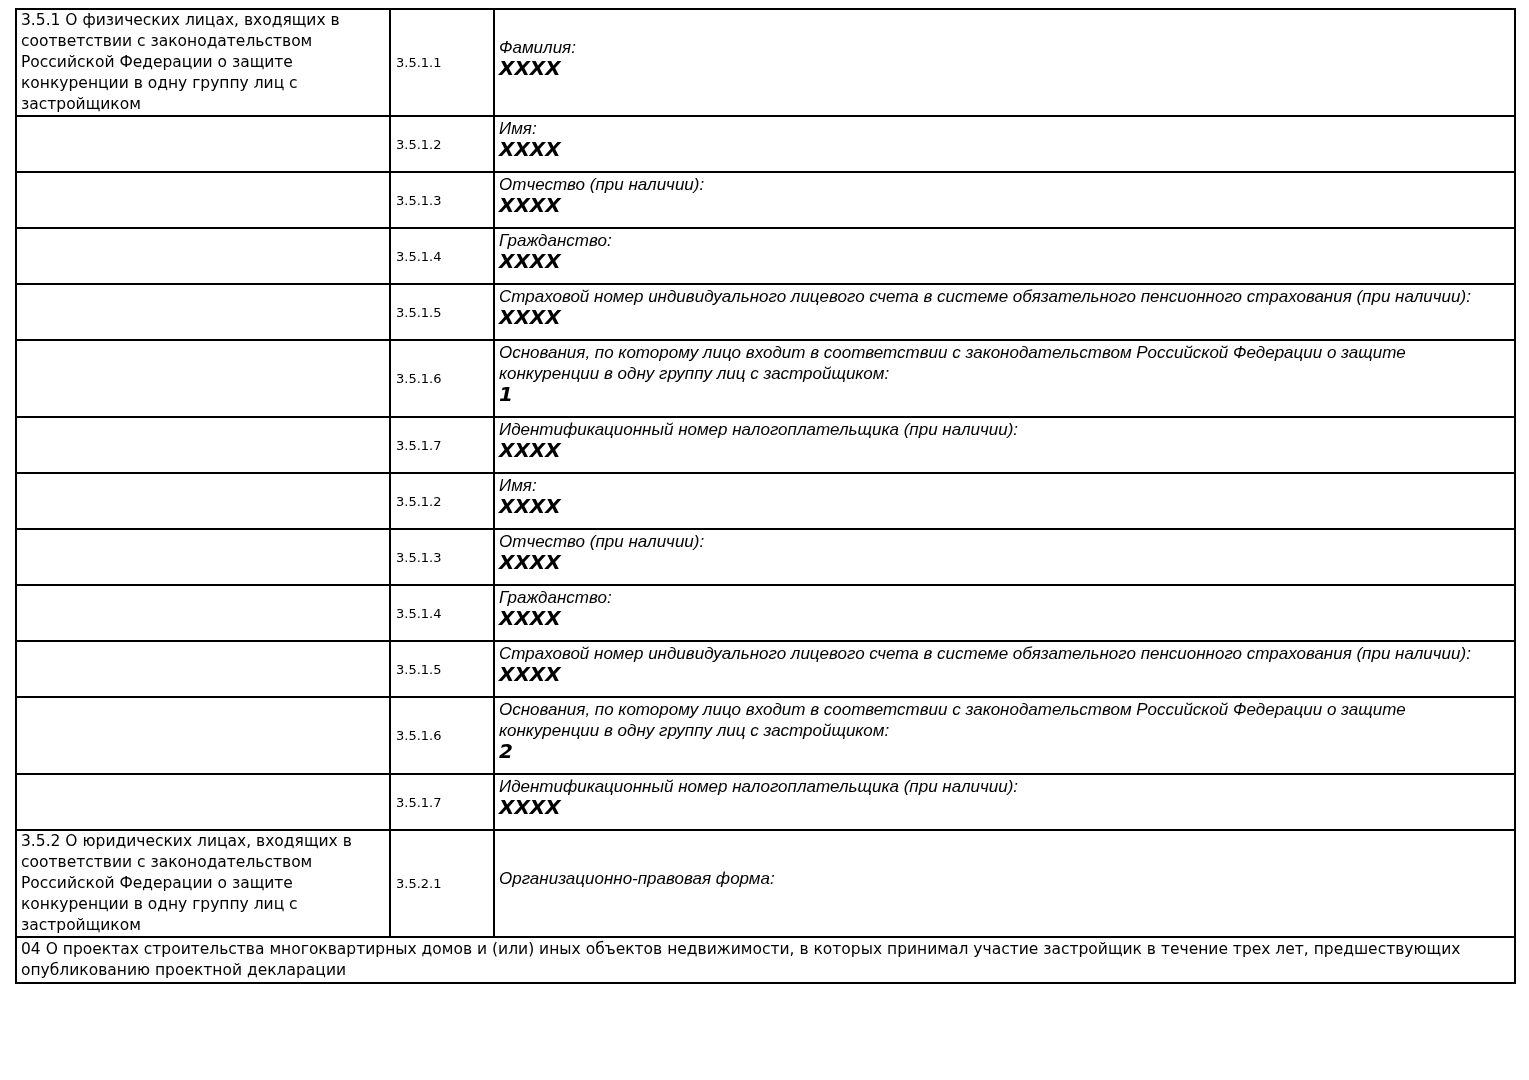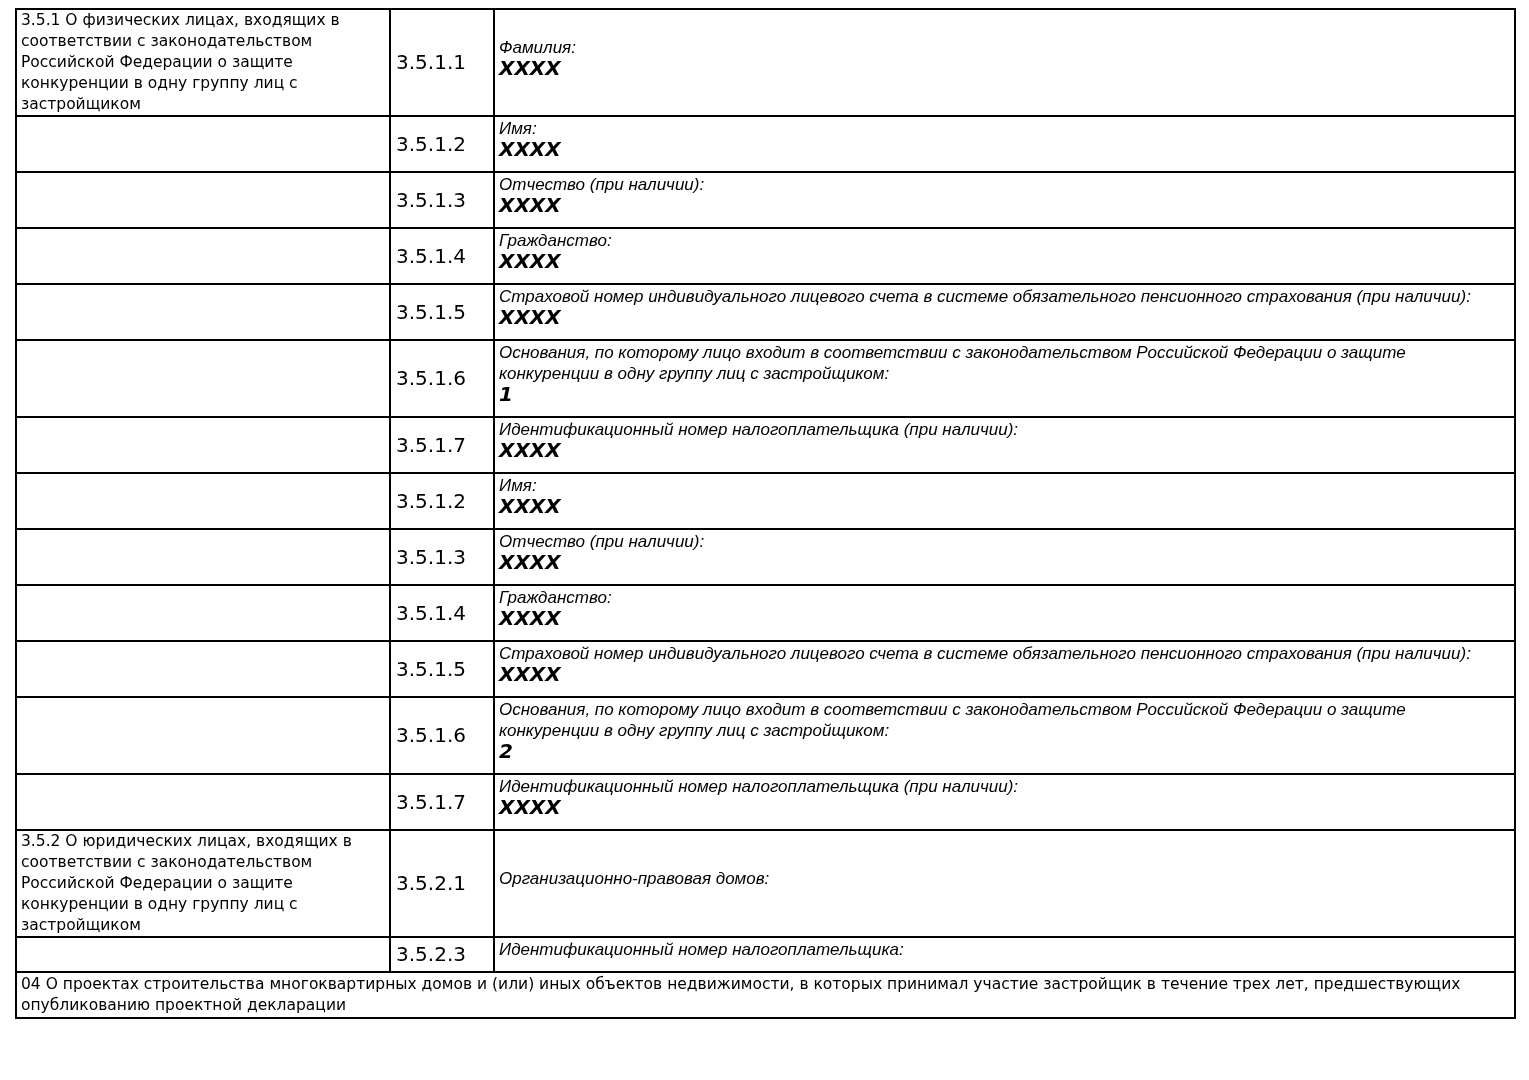"3.5.1.1" td.code { font-size: 20px -> 13px }
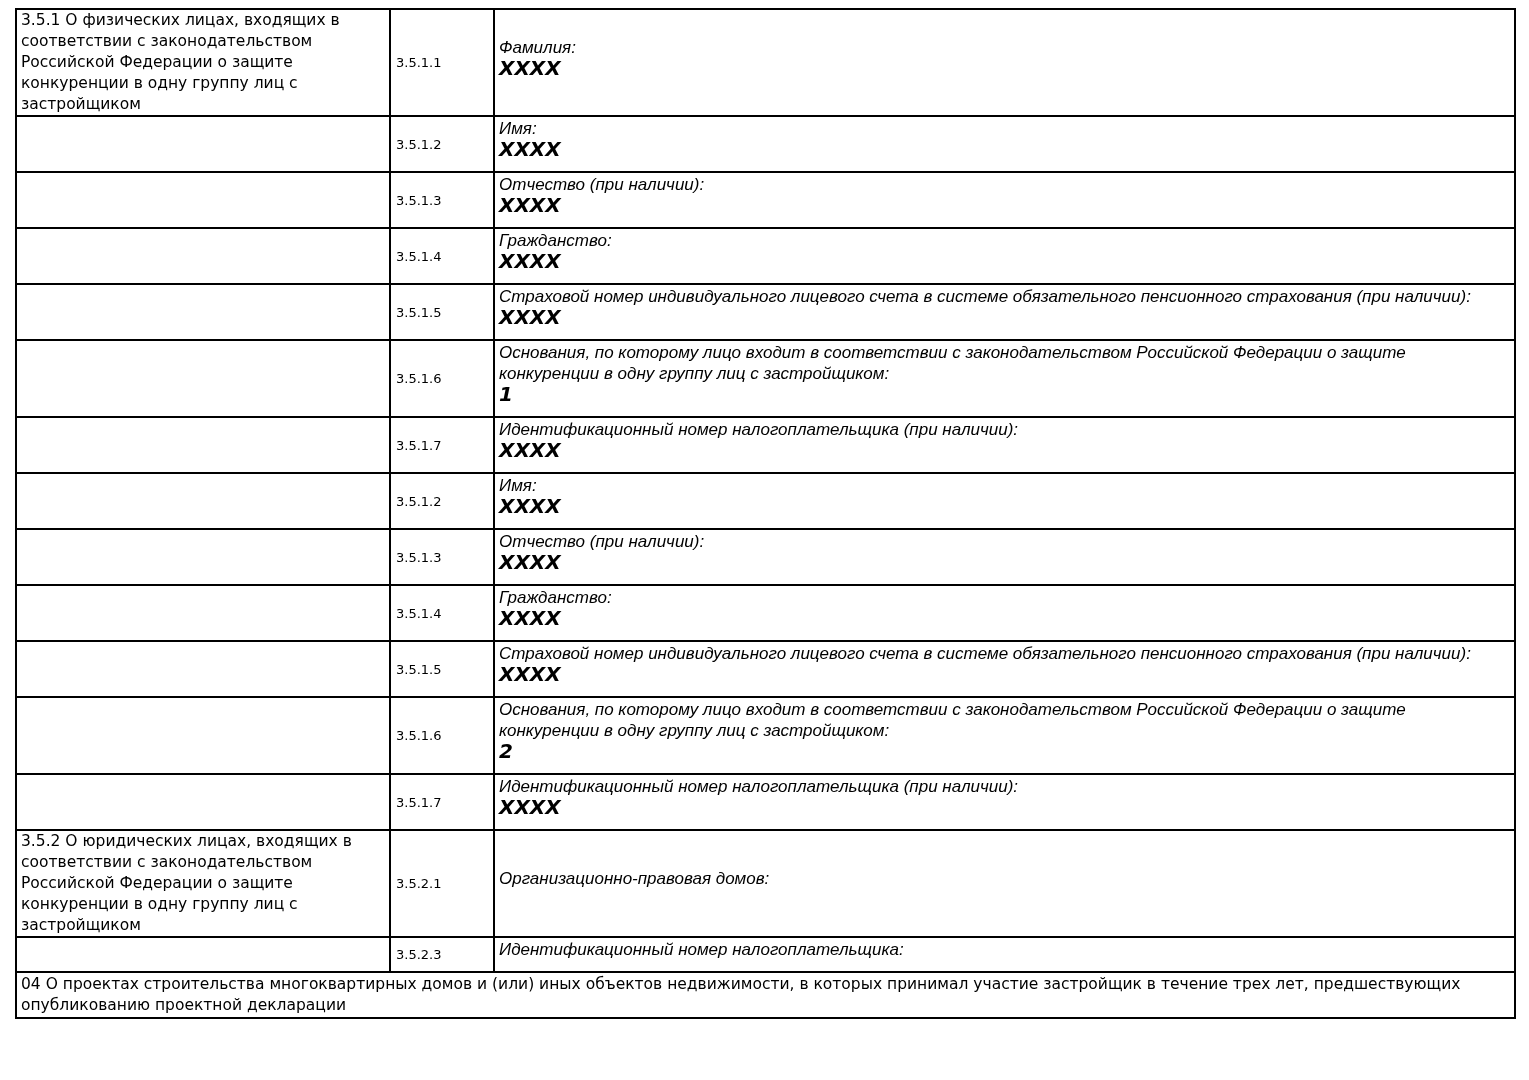"Организационно-правовая домов:" div.label { text: домов -> форма }
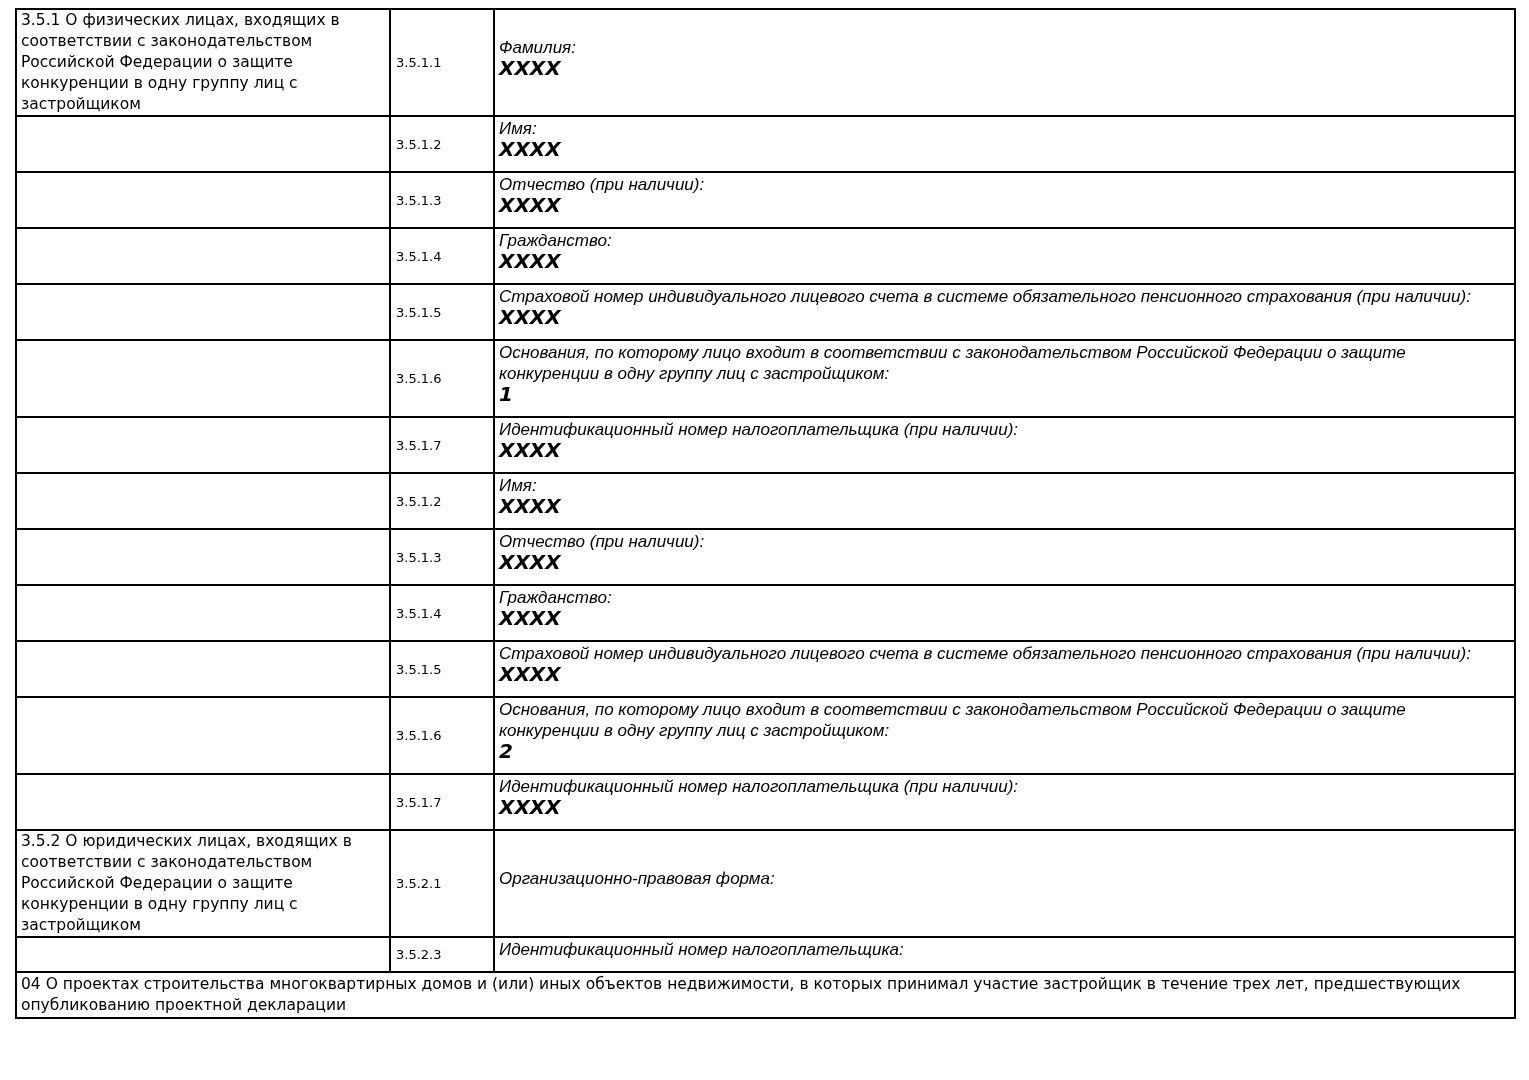"3.5.2.3" tr { html: <tr> <td></td> <td>3.5.2.3</td> <td> <div>Идентификационный номер налогоплательщика:</div> </td> </tr> -> none }
